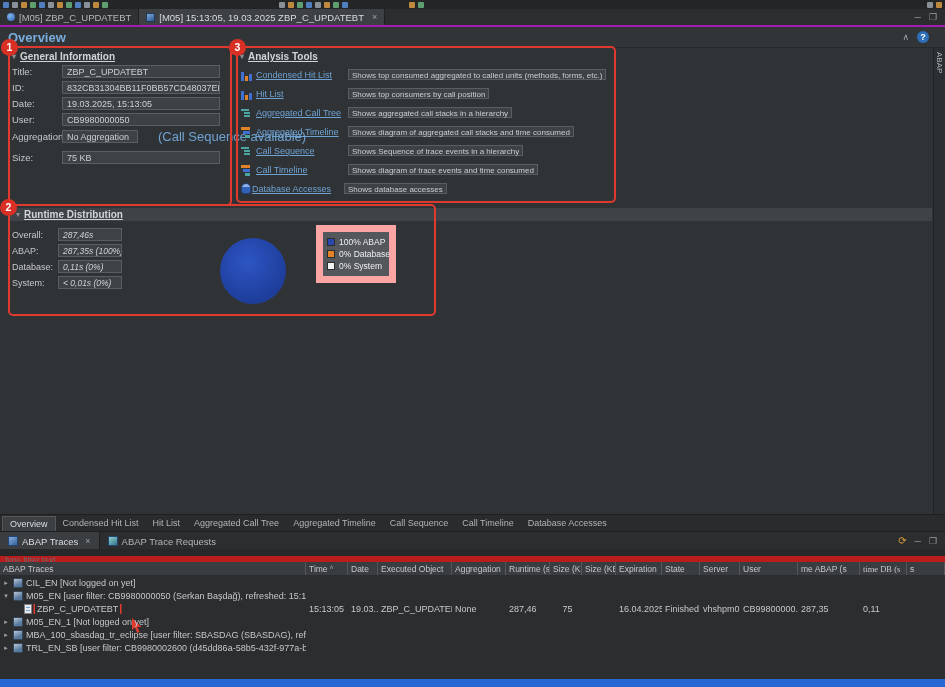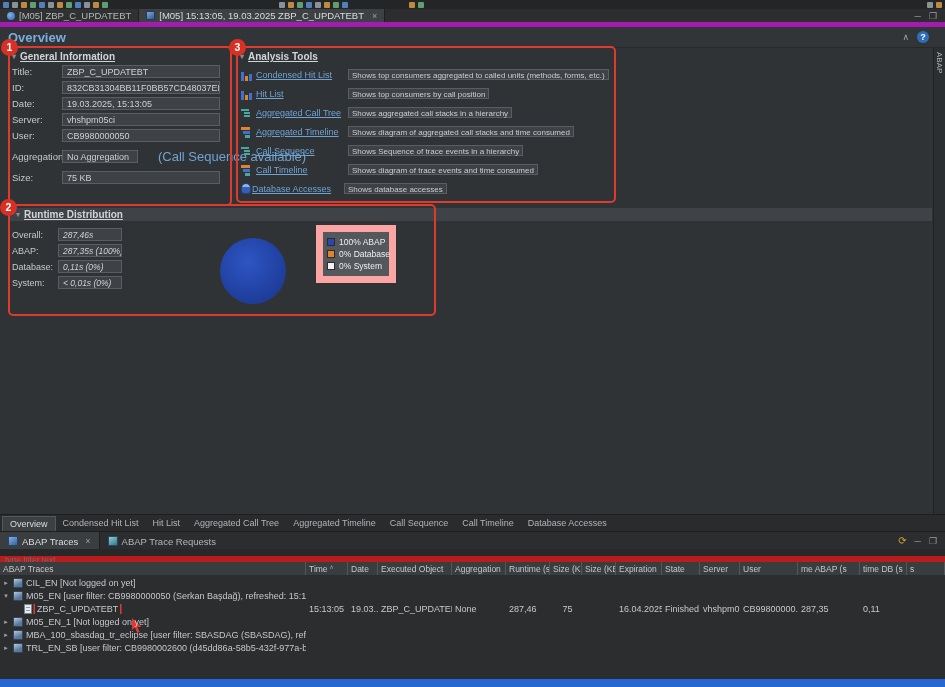"[M05] ZBP_C_UPDATEBT" #editor-tabbar { border-bottom: 5px solid #a21caf -> 2px solid #a21caf }
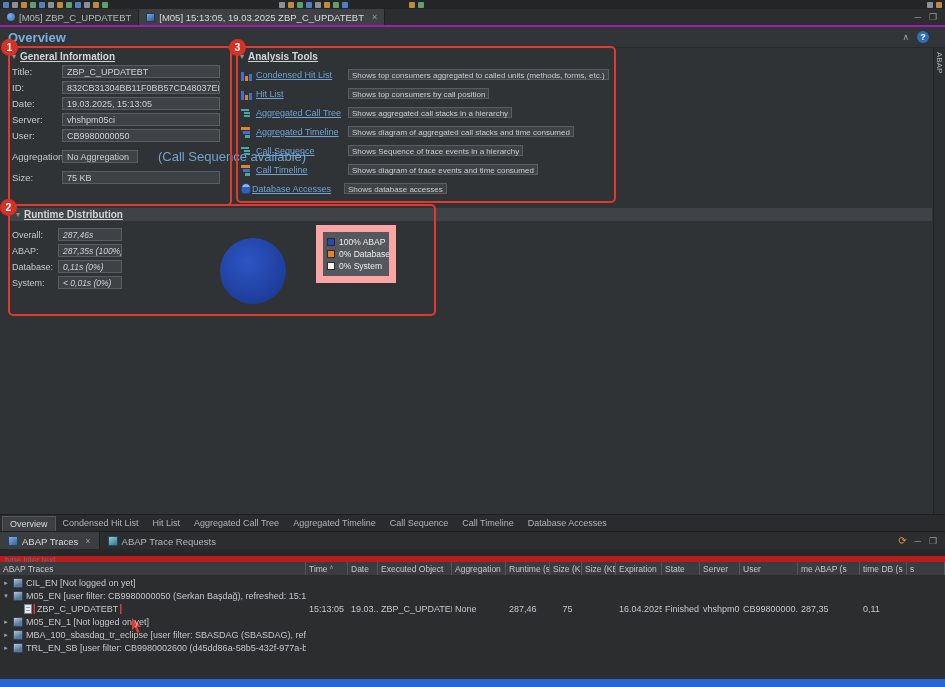"Shows top consumers aggregated to" span.tool-desc { text: consumers -> consumed }
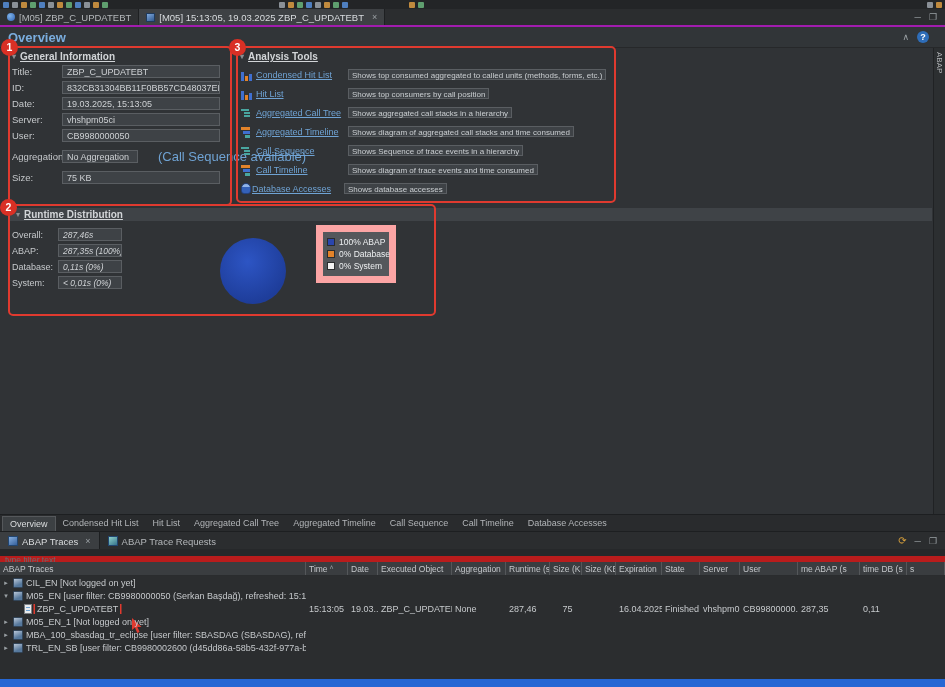"Server:" div.field-row { html: <div> <span>Server:</span> <span>vhshpm05ci</span> <a></a> </div> -> none }
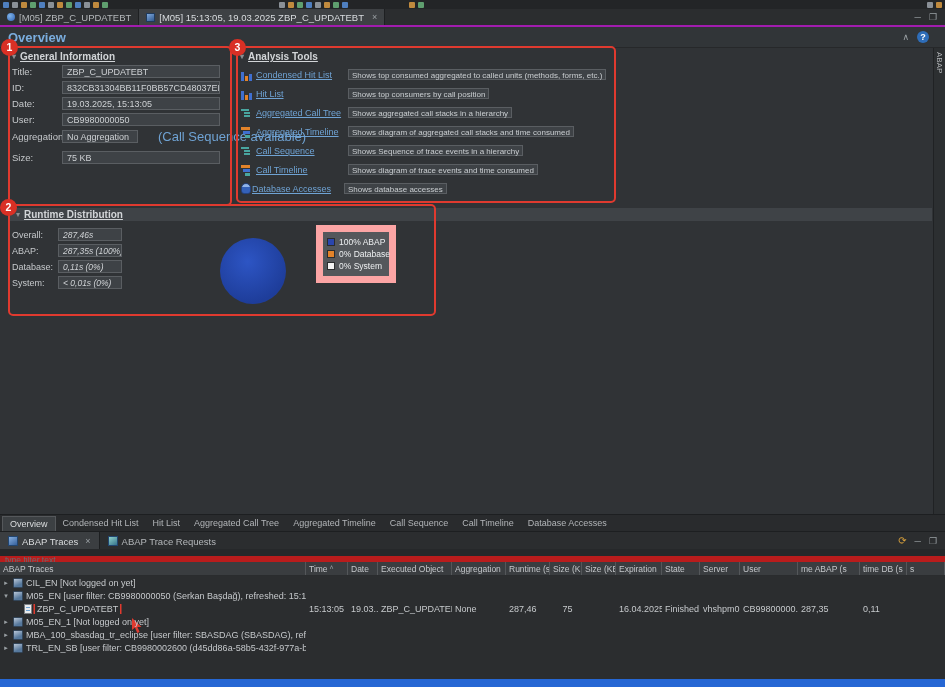"time DB (s" div.th { font-family: none -> Liberation Serif, serif }
